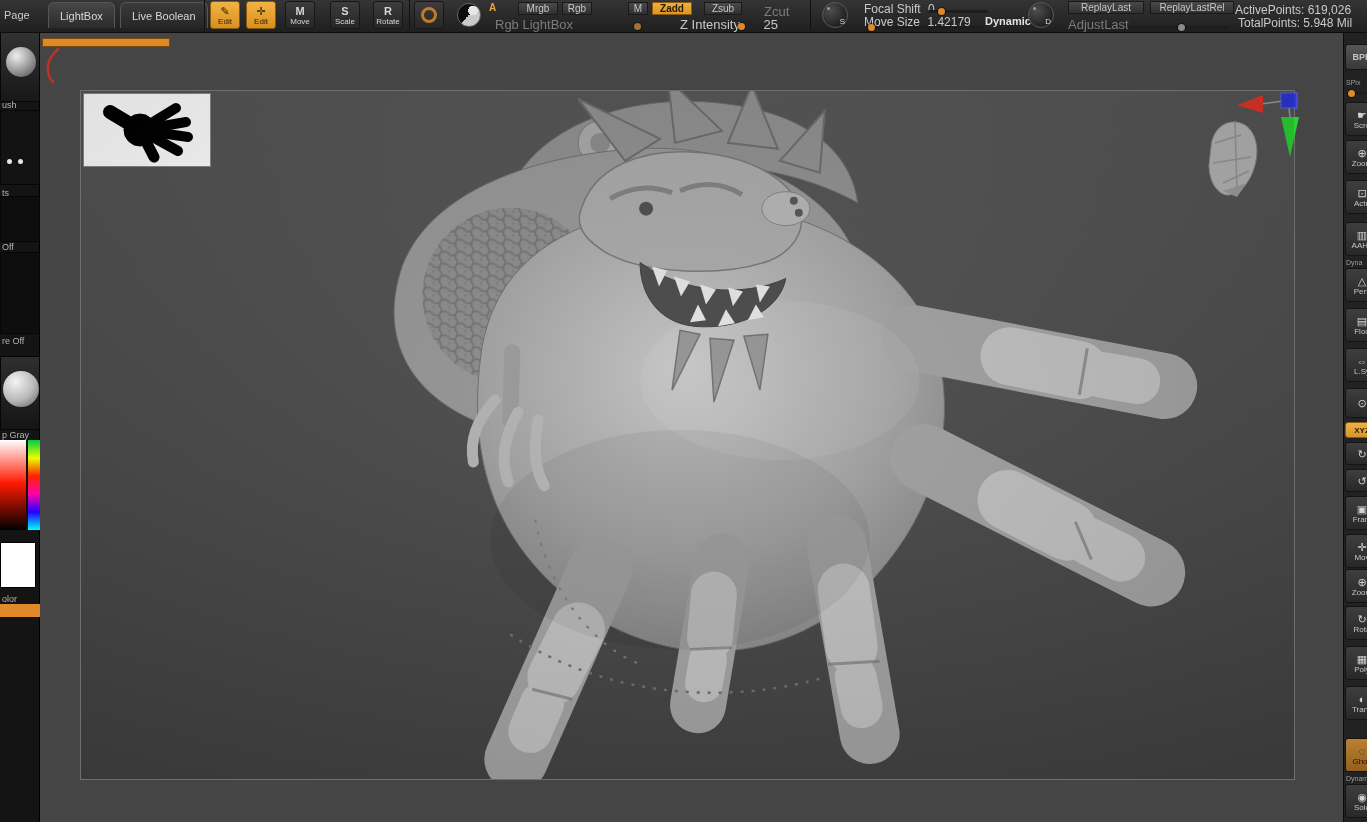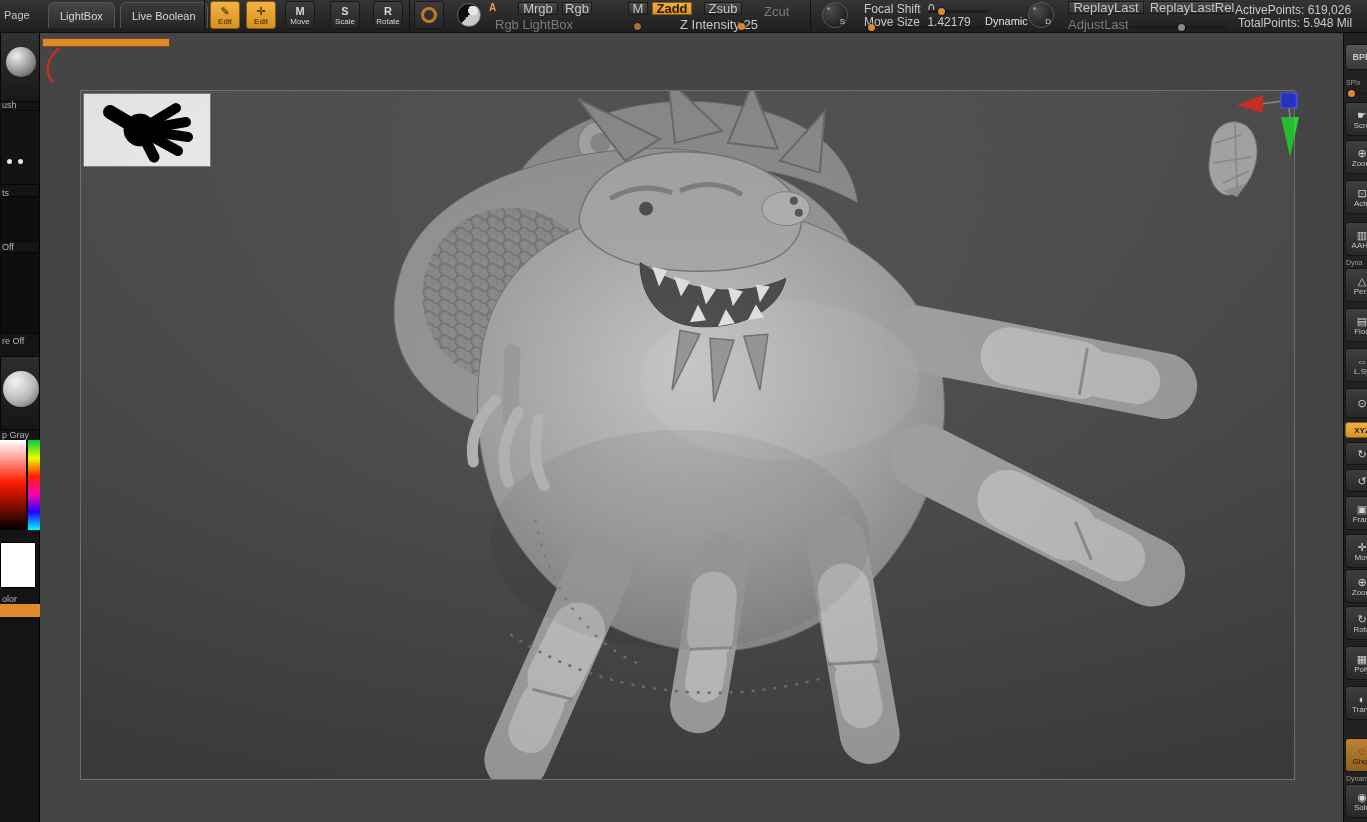"Mrgb" .pillbtn { font-size: 13px -> 10px }
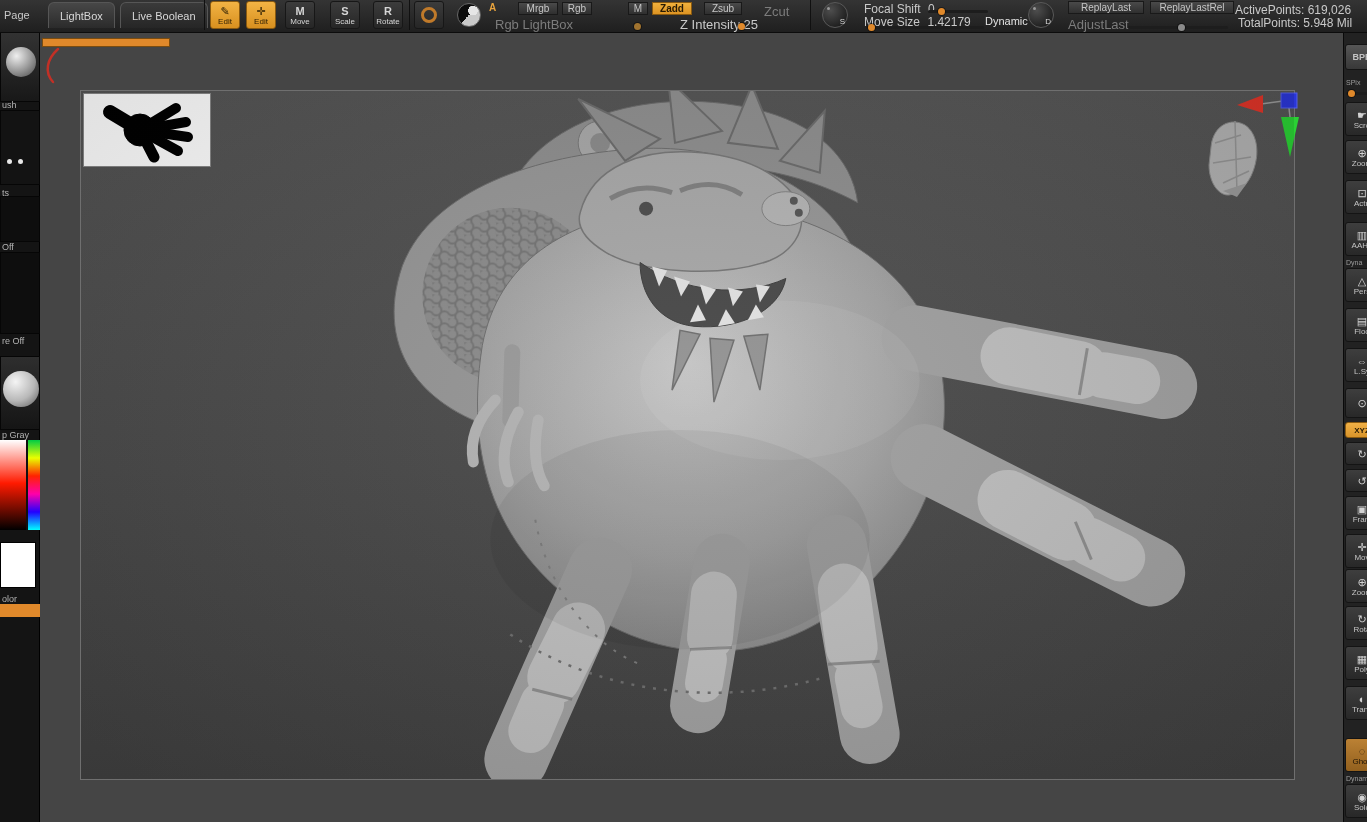"25" span { margin-left: 0 -> 20px }
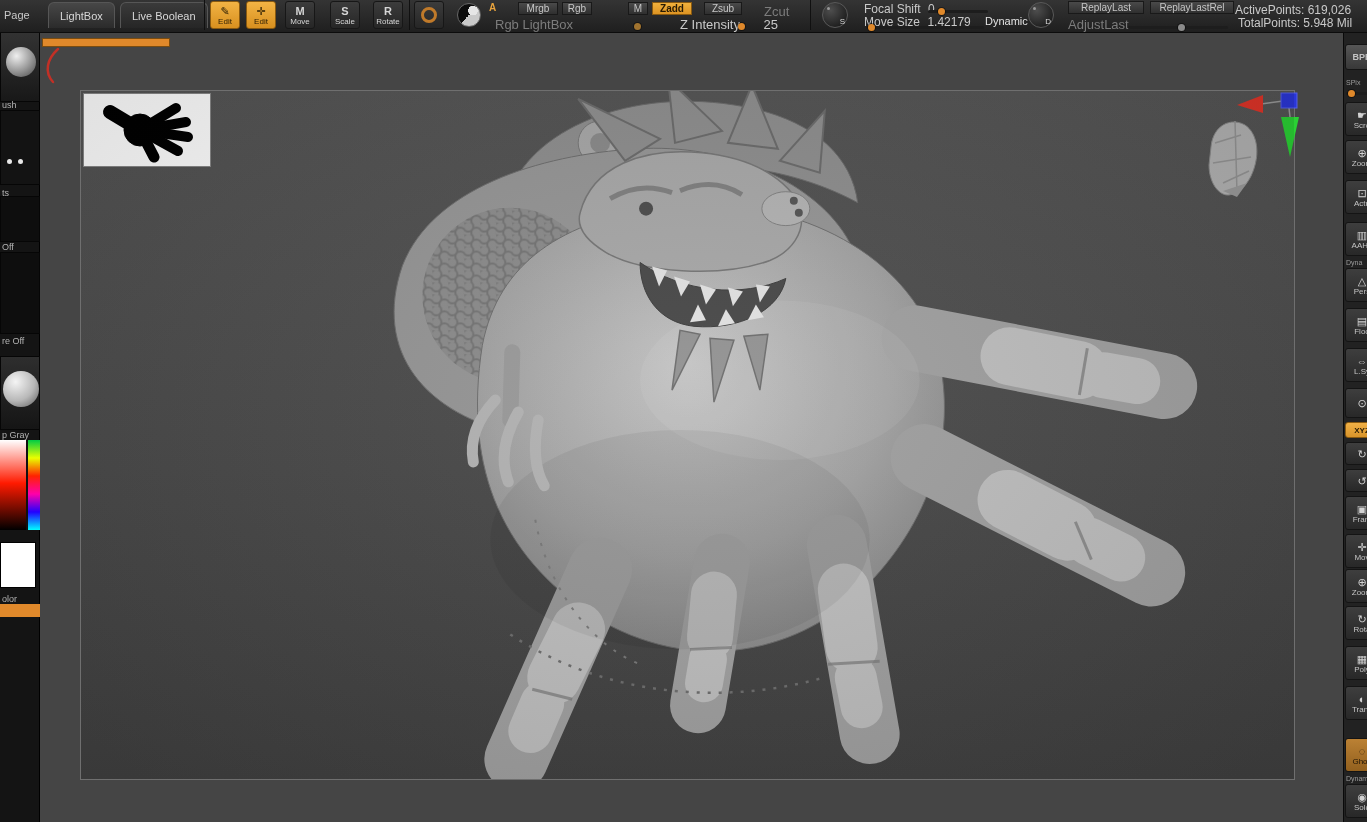"Dynamic" .toplabel.bold { font-weight: normal -> bold }
